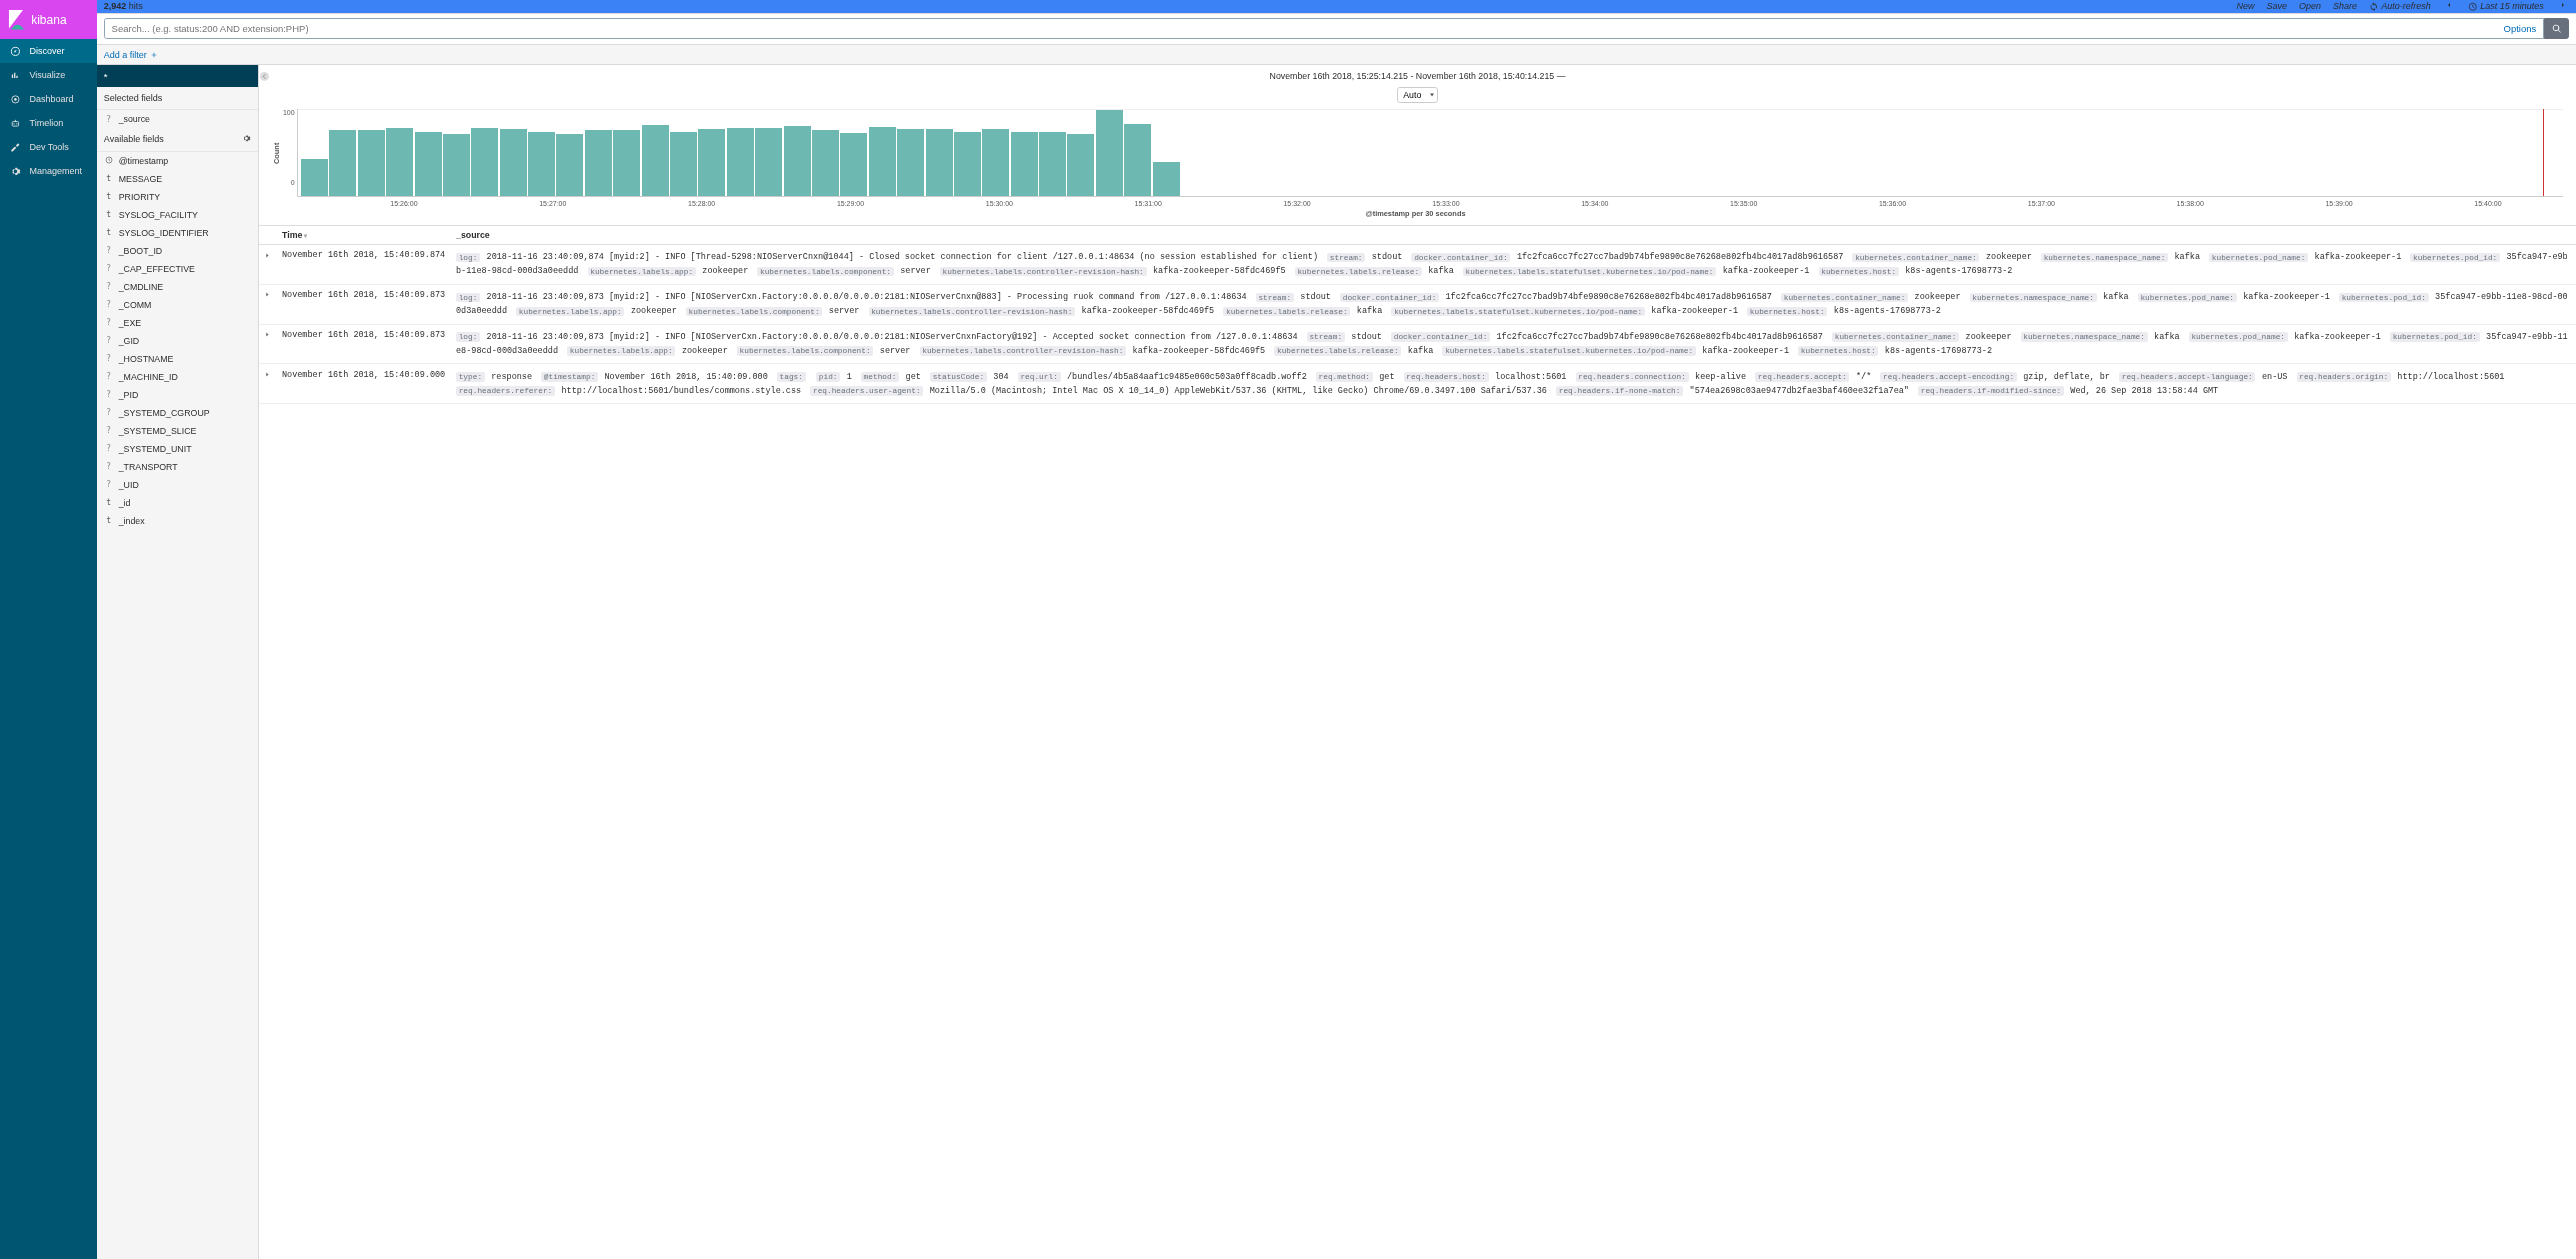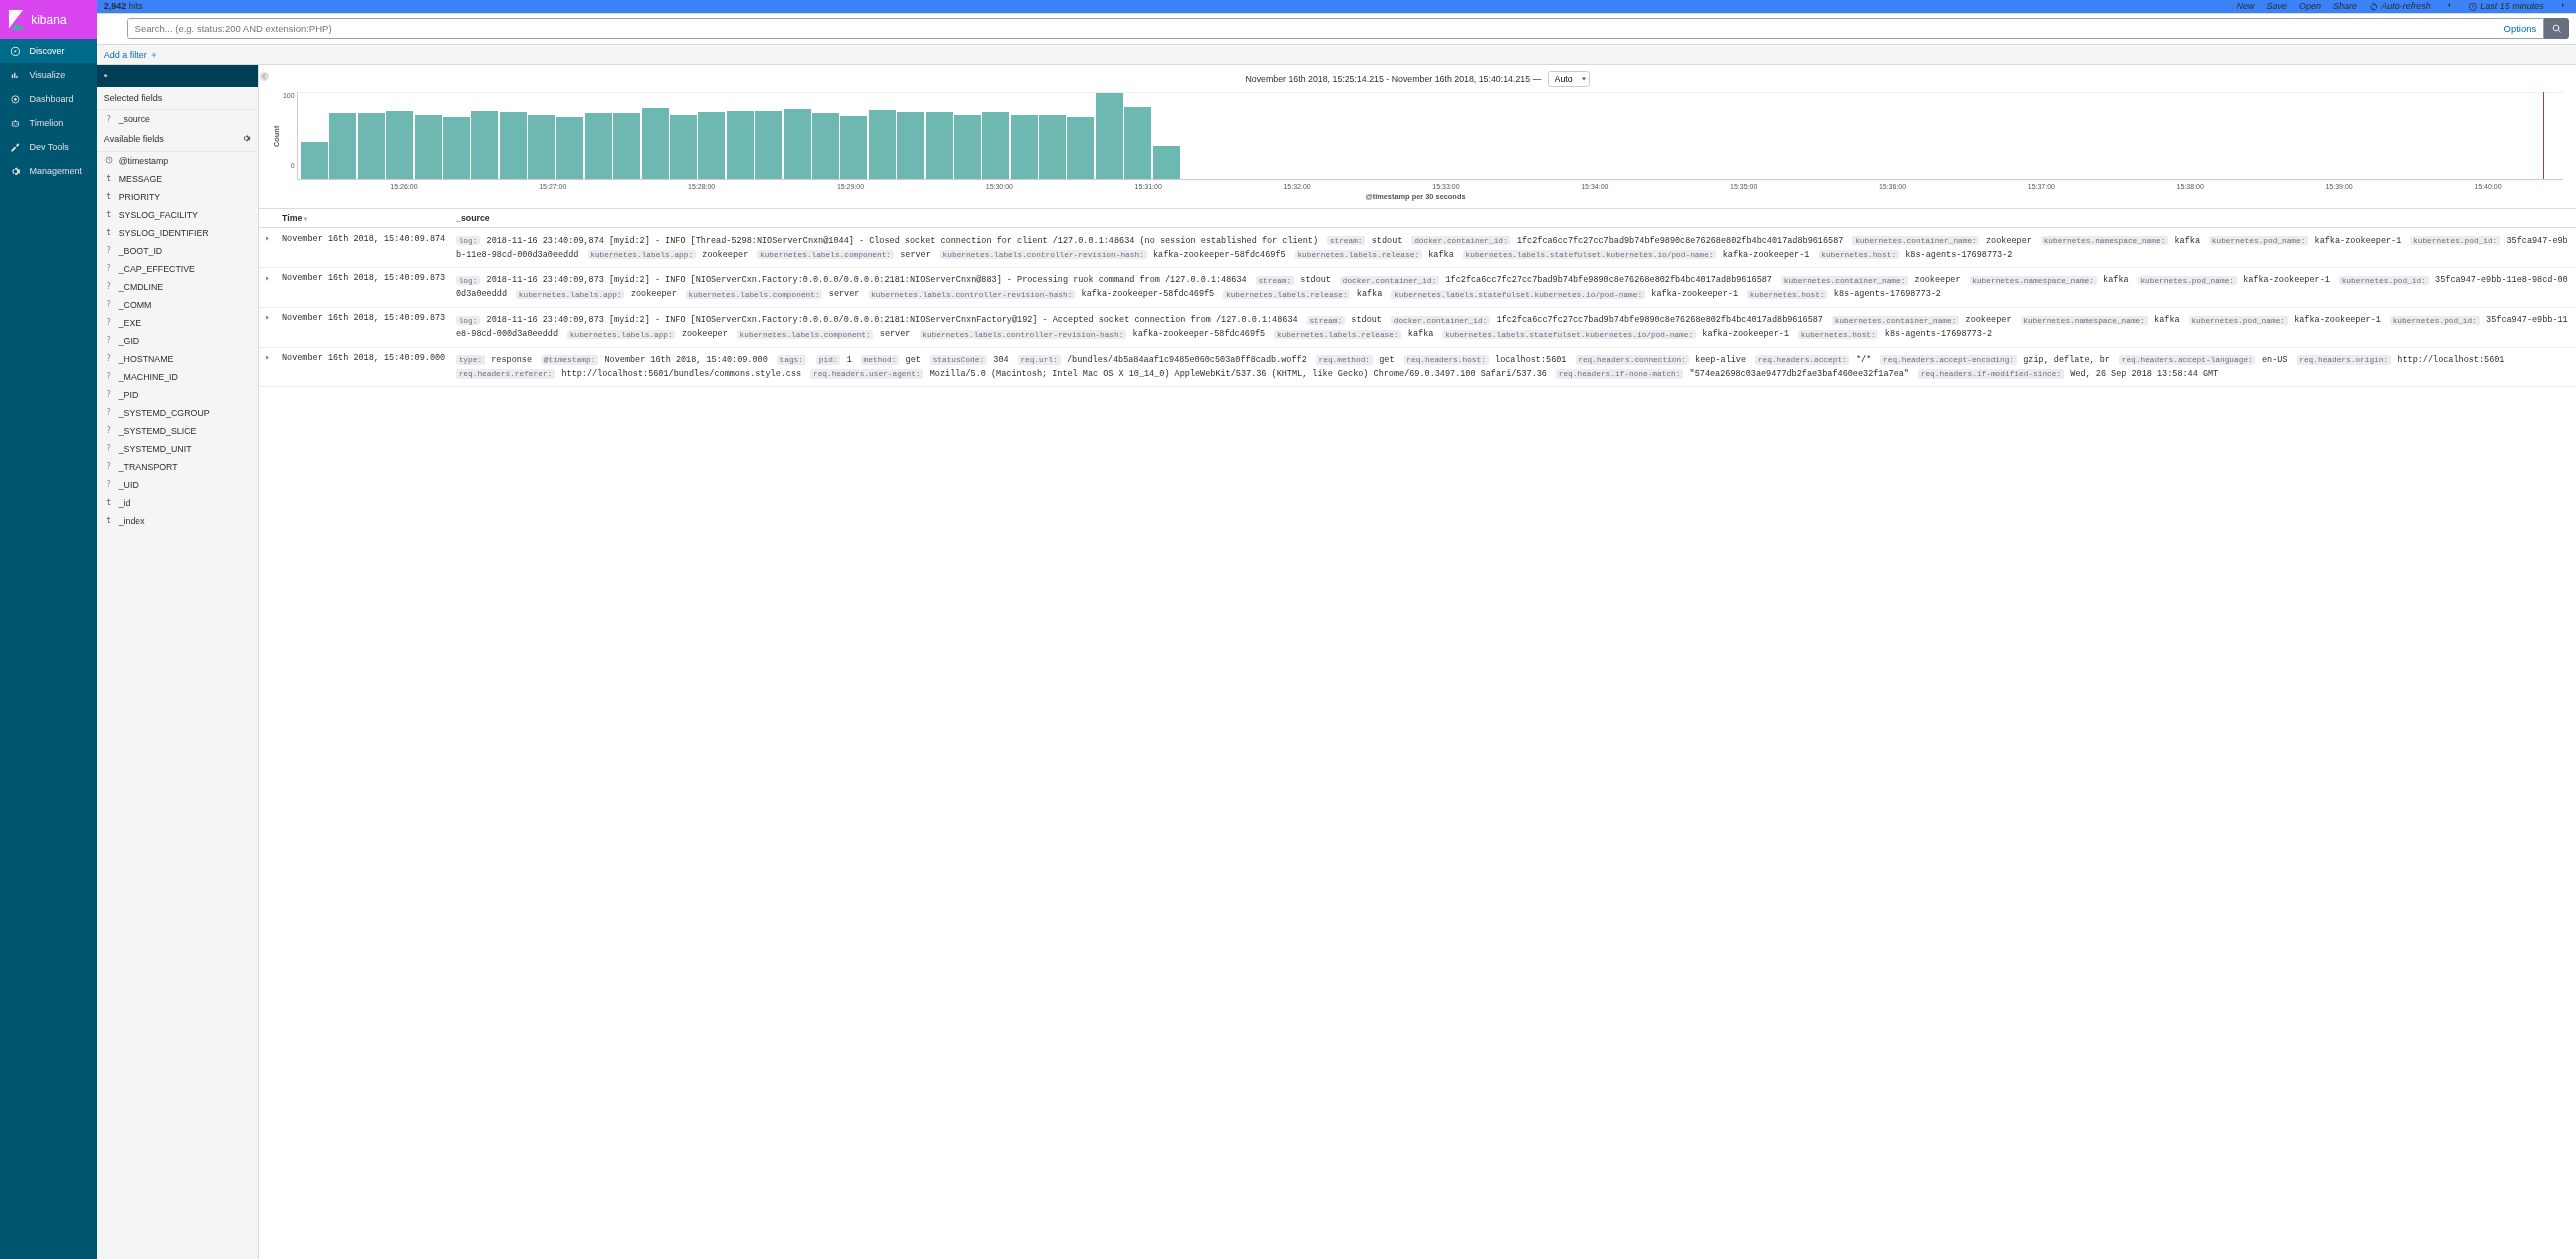"Search... (e.g. status:200 AND" .search-input-wrap { margin-left: 23px -> none }
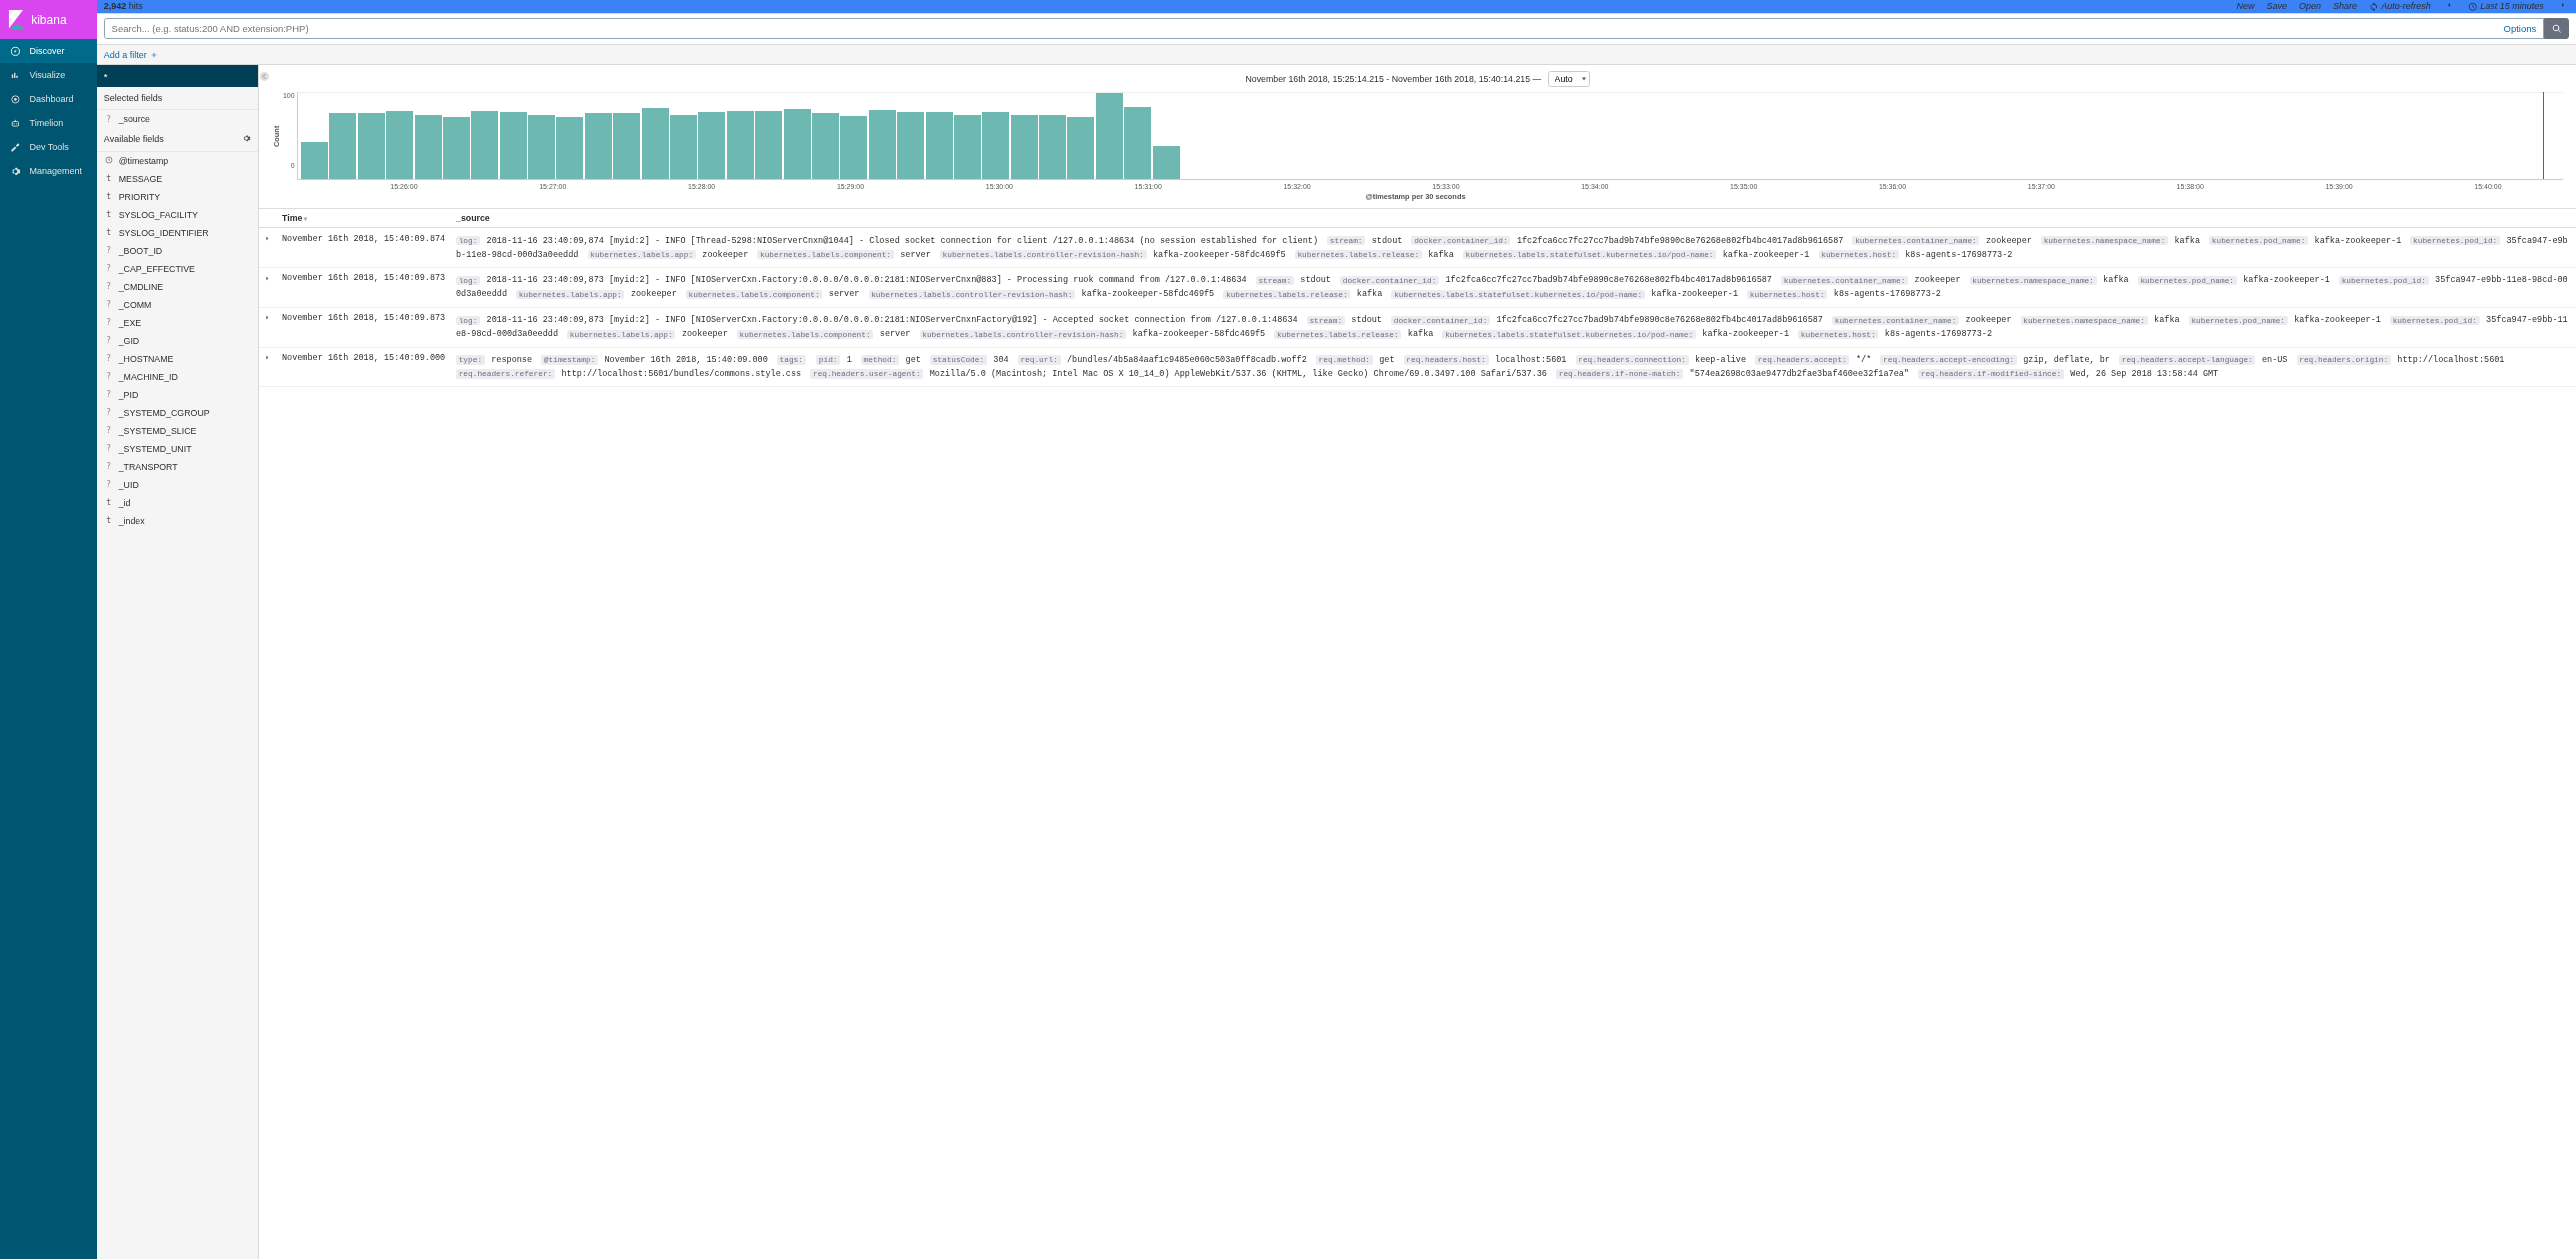"November 16th 2018, 15:25:14.215 -" .histogram-header { flex-direction: none -> column }
